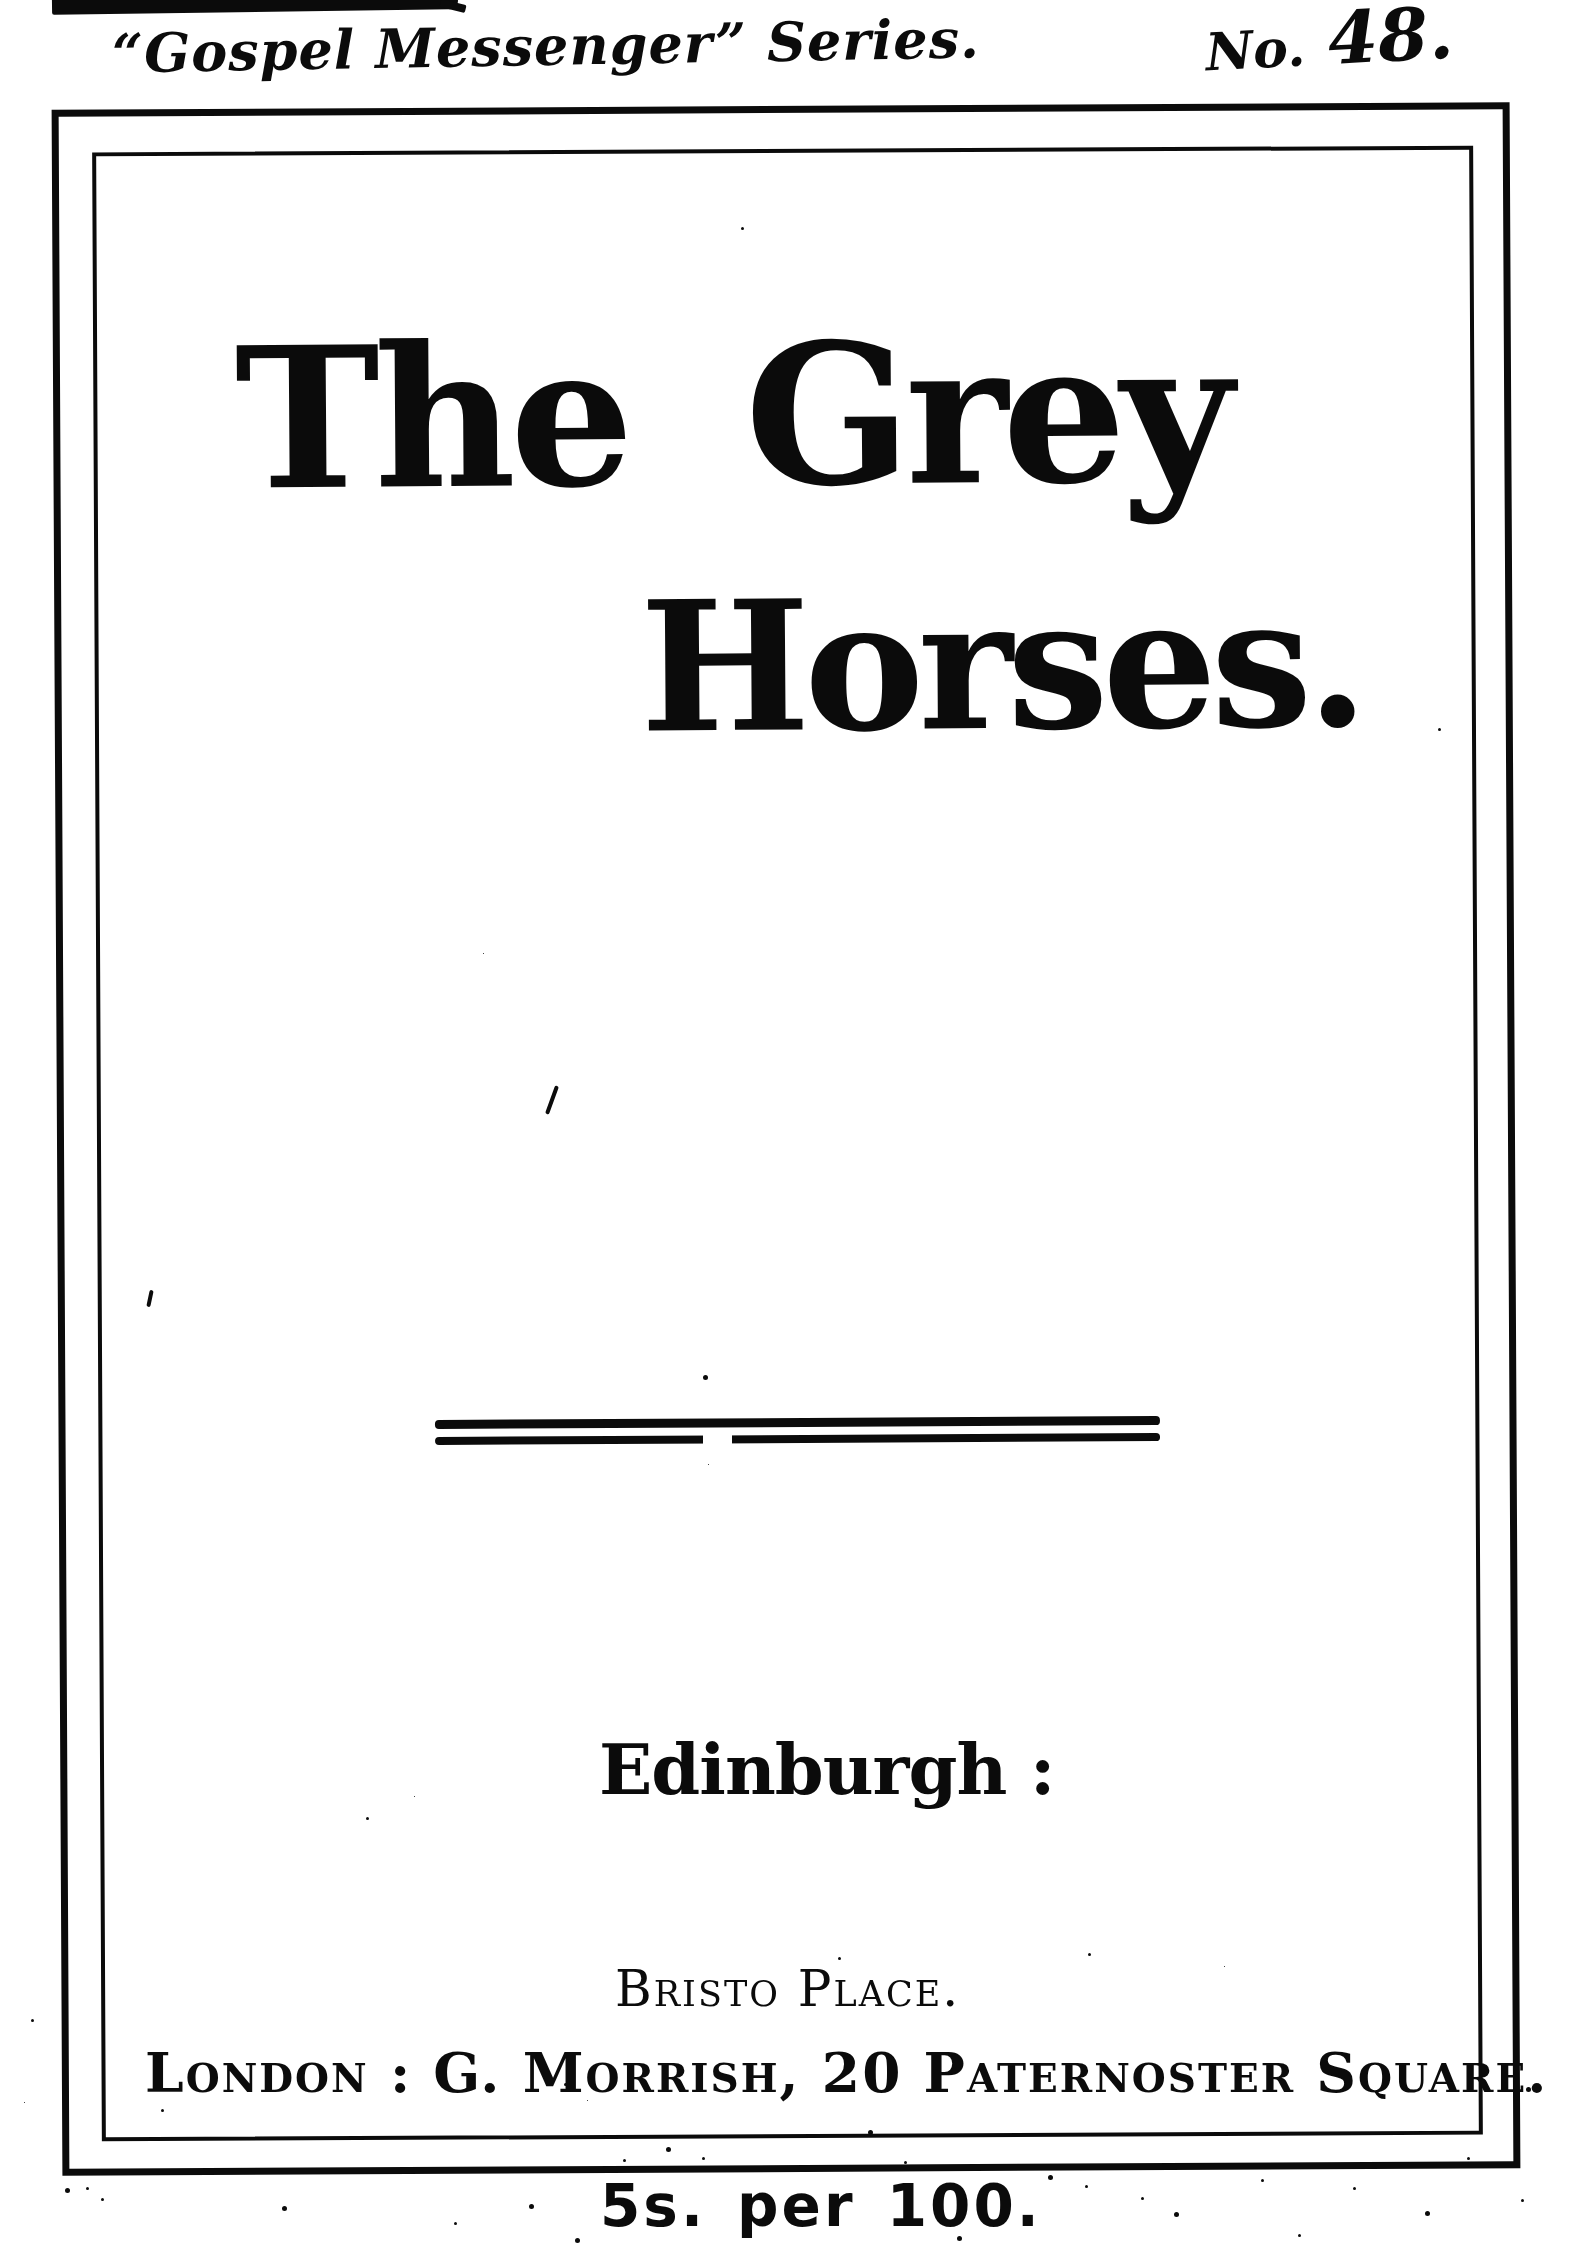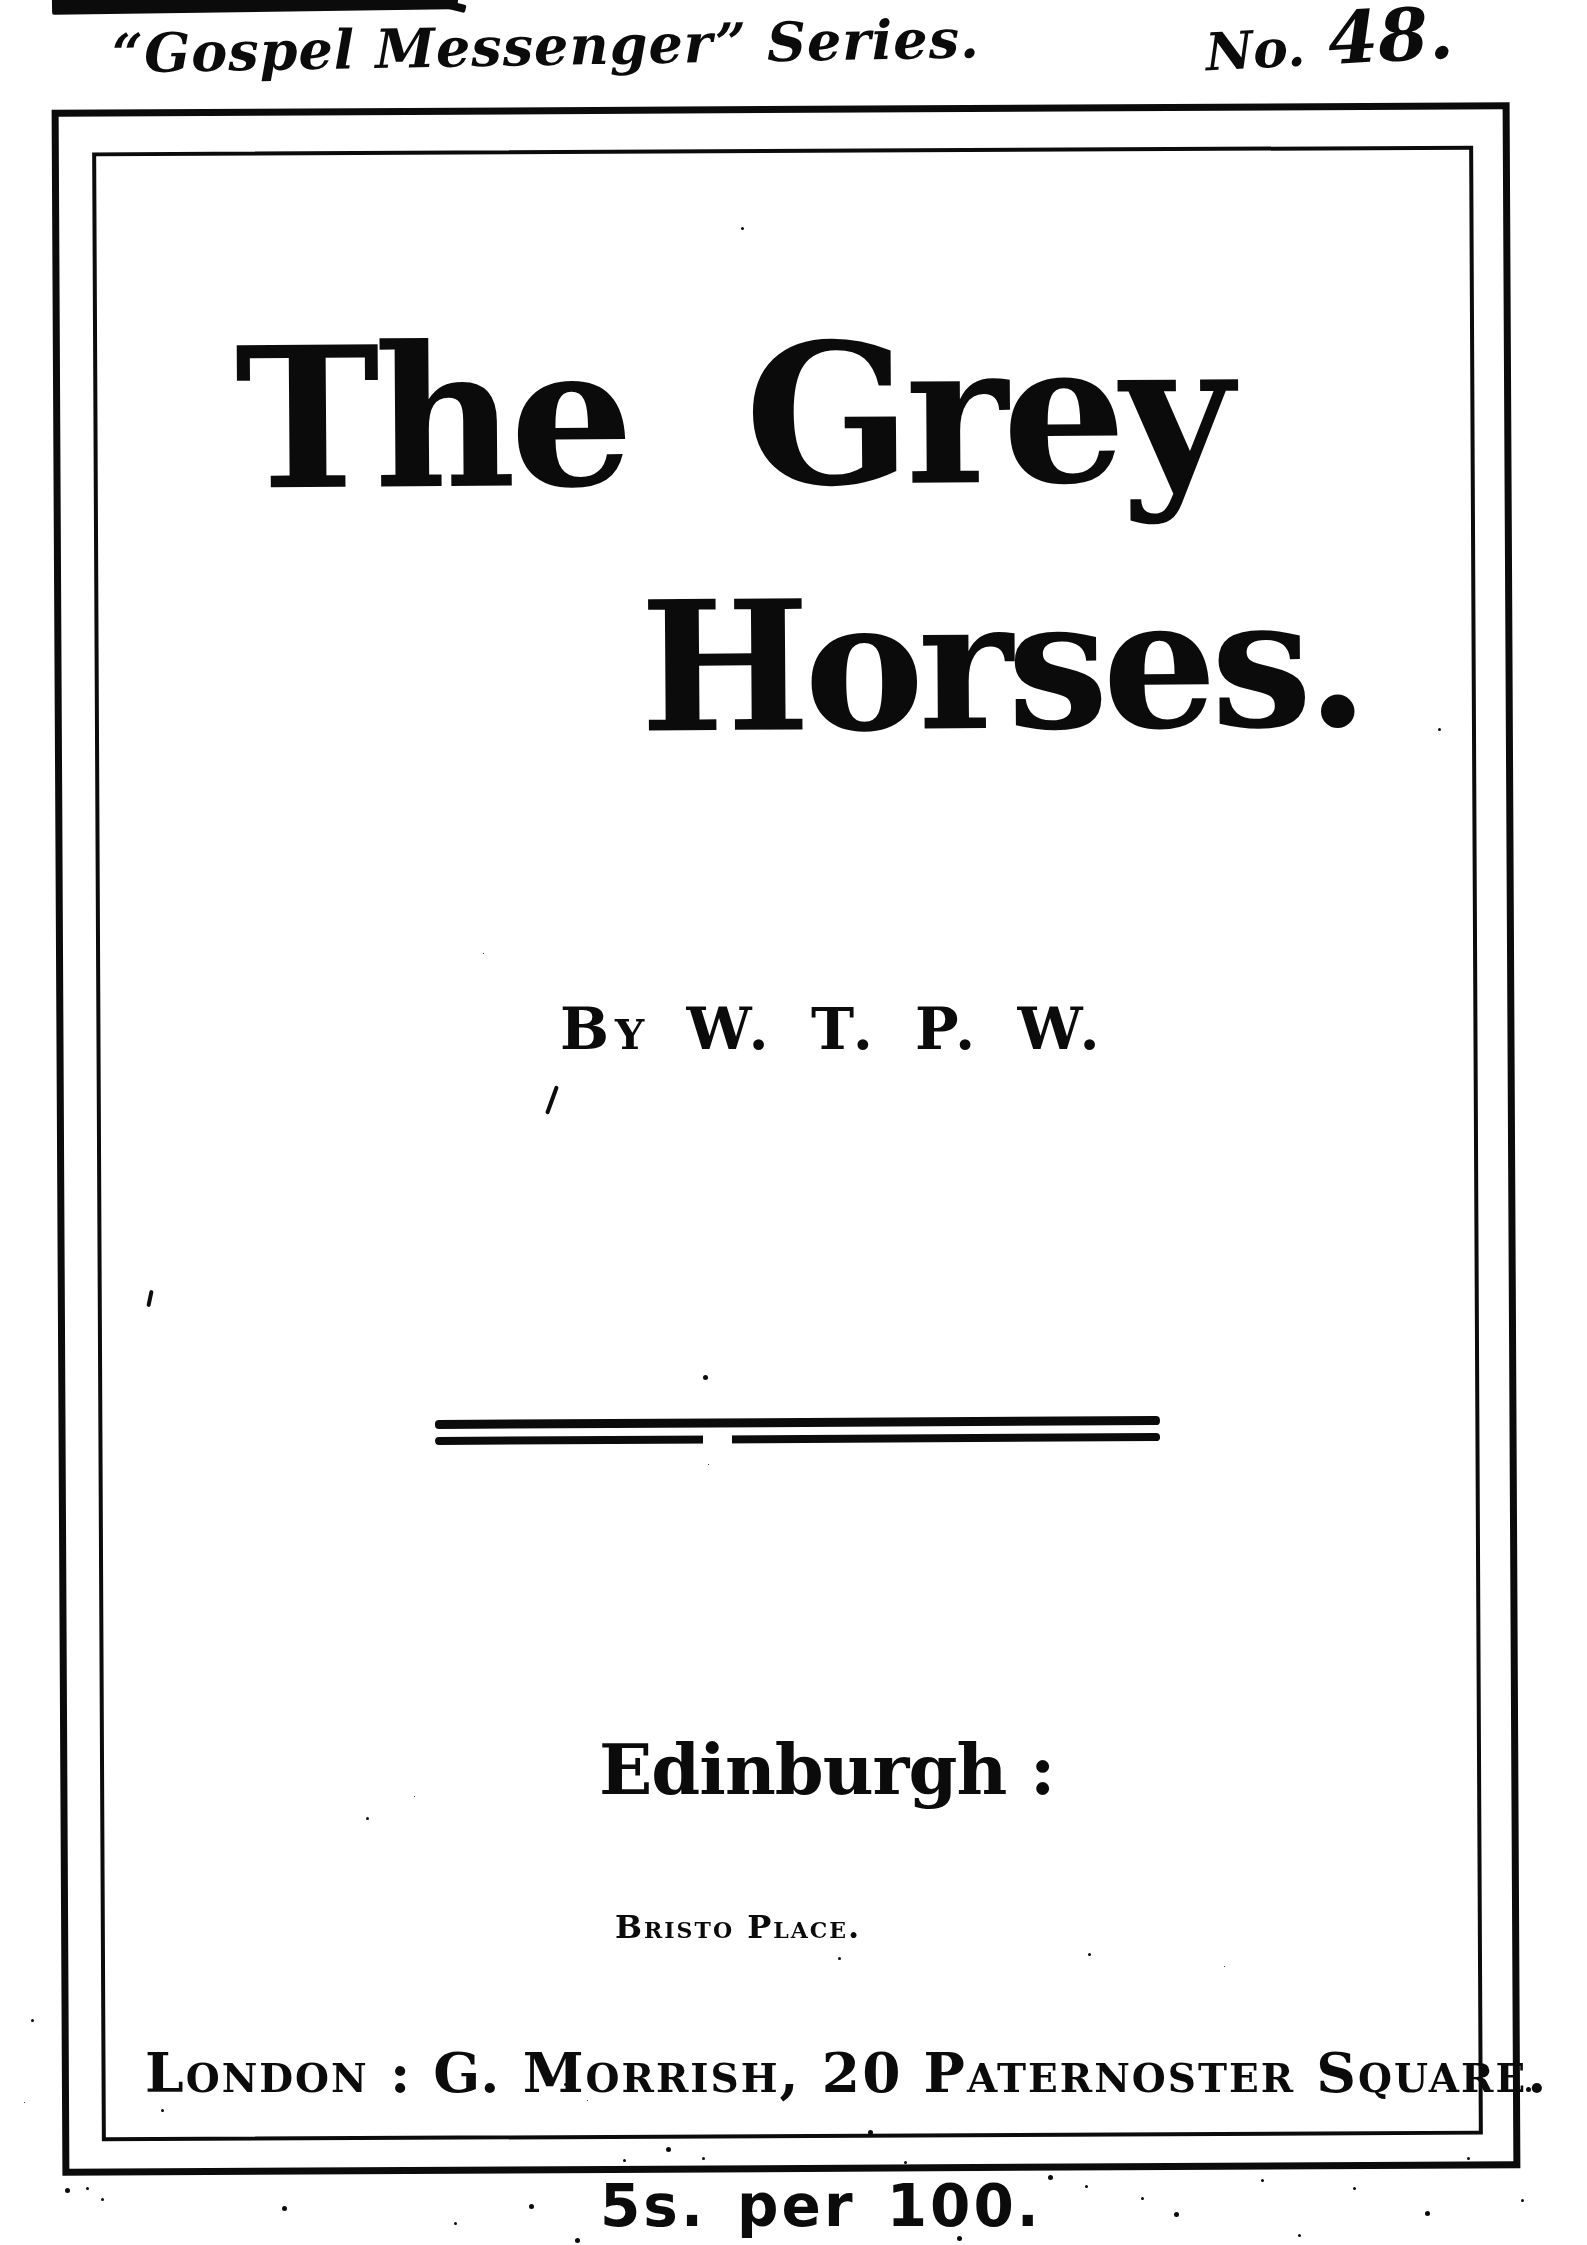"By W. T. P. W." div.byline { html: <div>By W. T. P. W.</div> -> none }
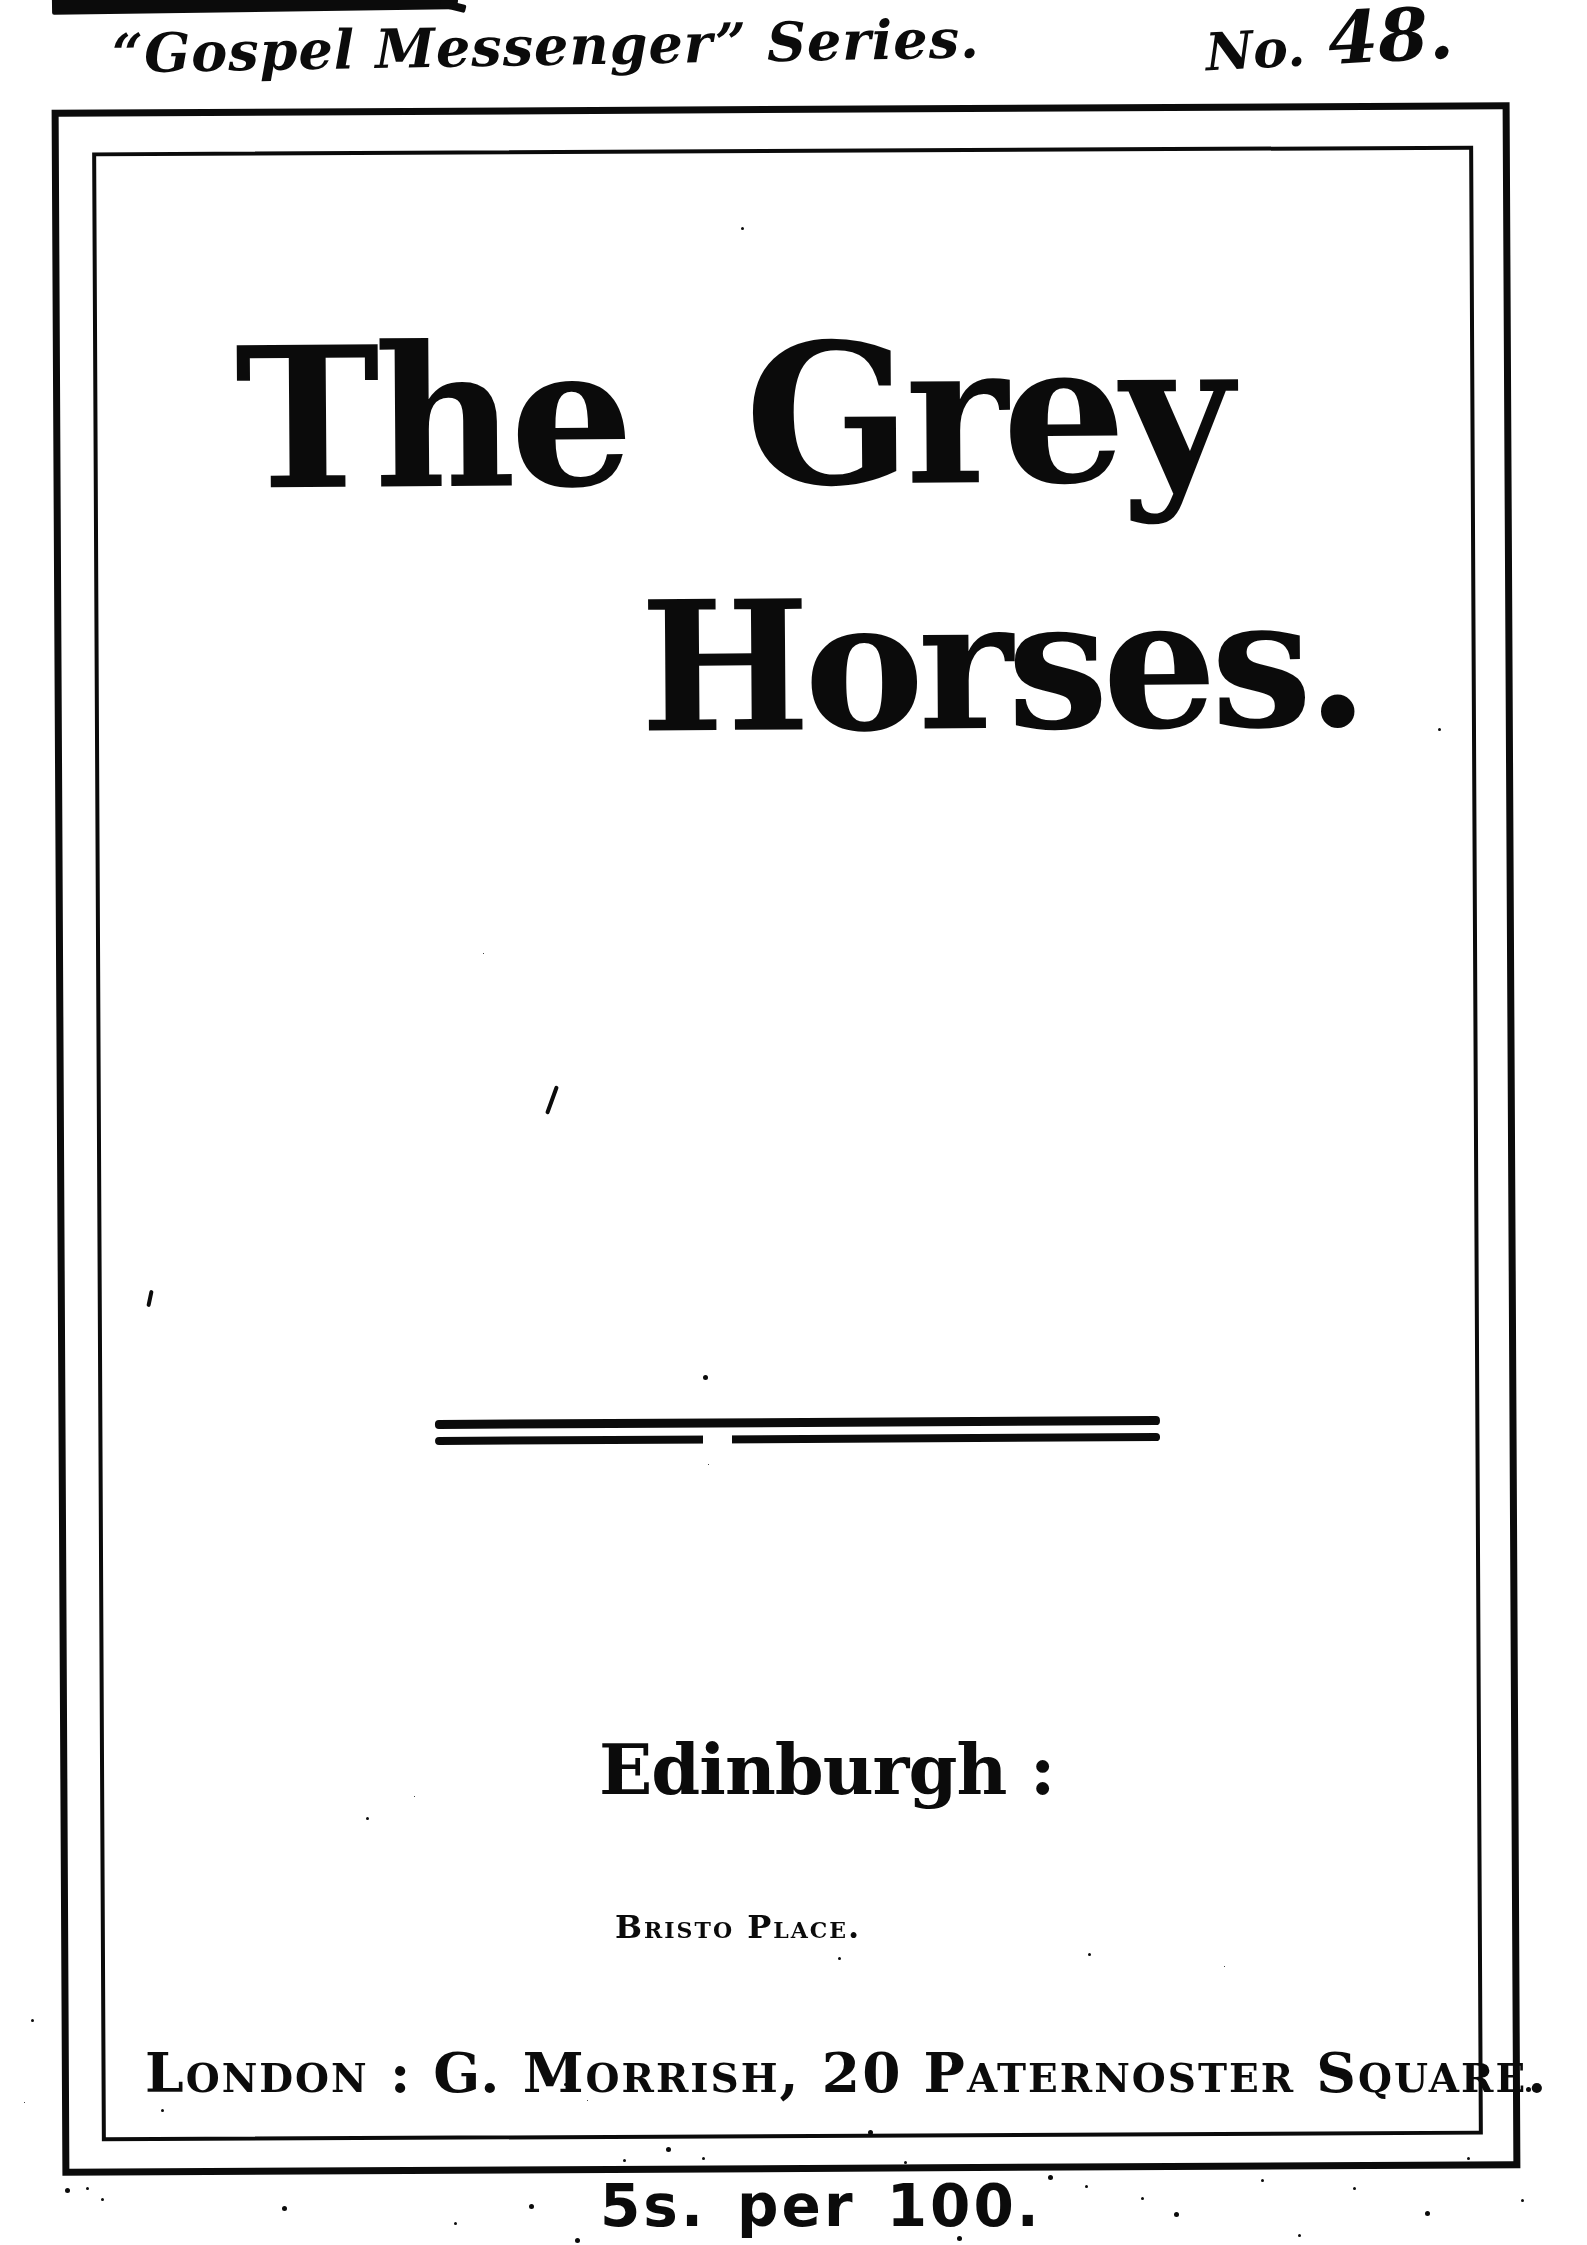"Bristo Place." .imprint-street { font-size: 32px -> 50px; font-weight: 700 -> 400; top: 1908px -> 1960px }
